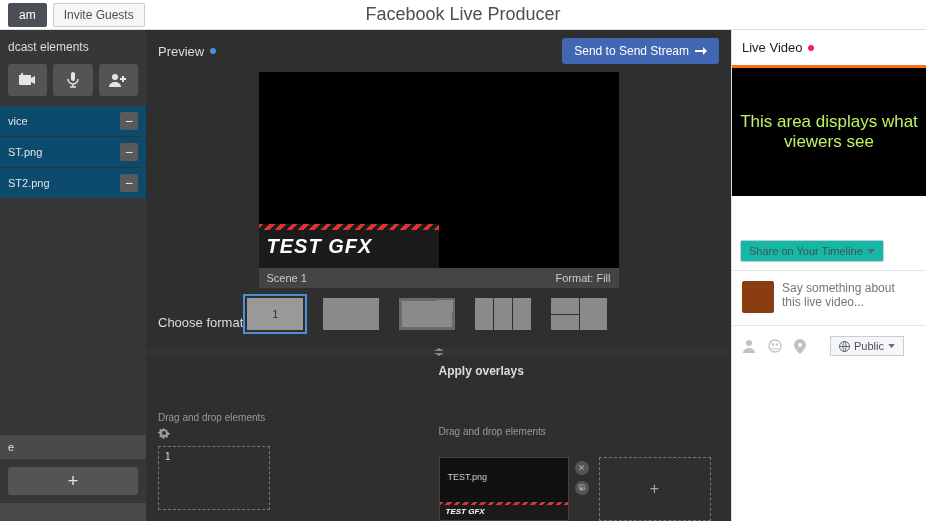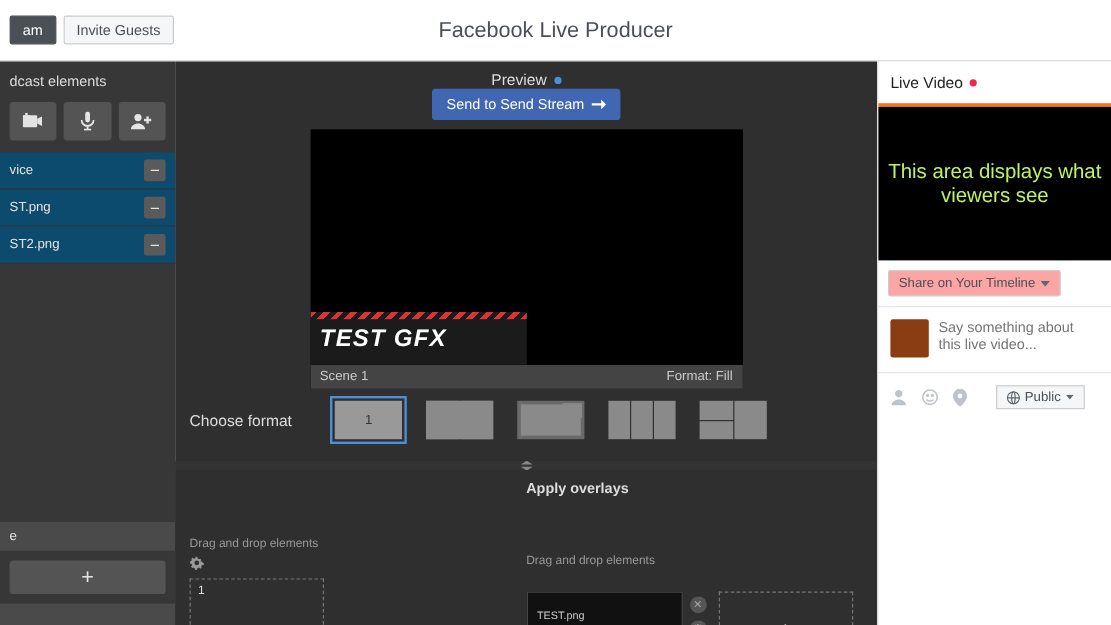"am" .topbar { height: 51px -> 30px }
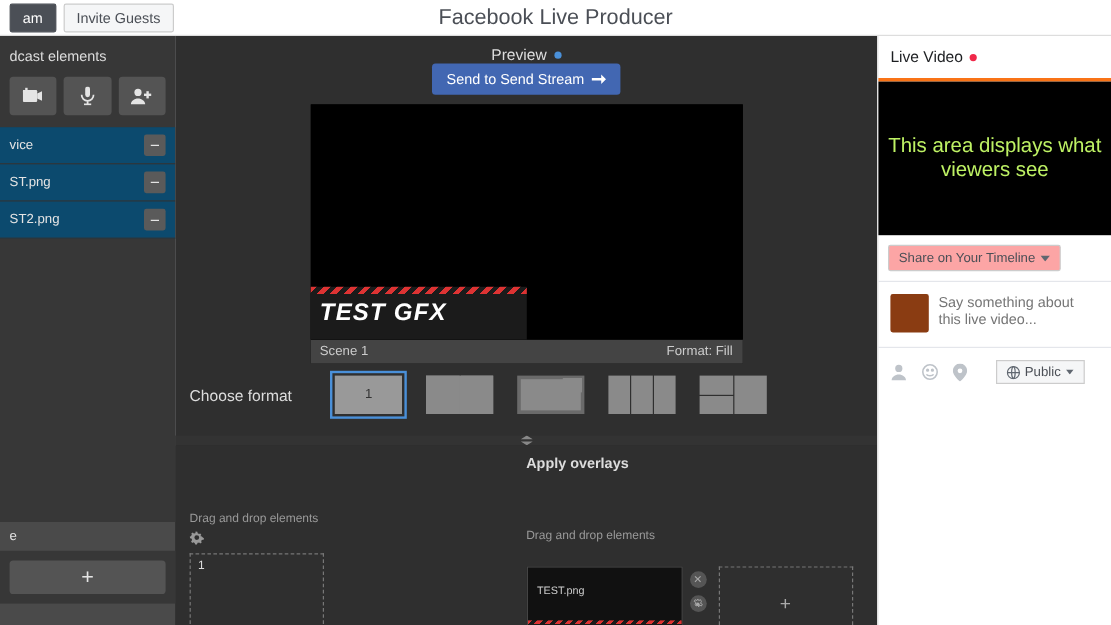"Preview" .preview-bar { flex-direction: column -> none }
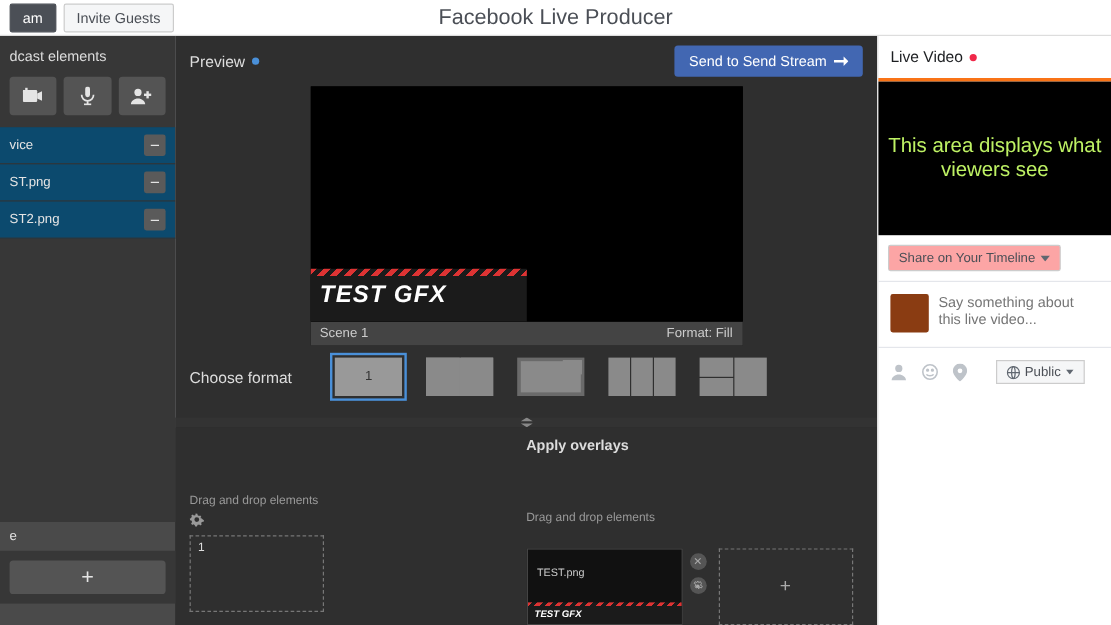"Share on Your Timeline" .share-btn { background: #fca5a5 -> #14b8a6; margin-top: none -> 36px }
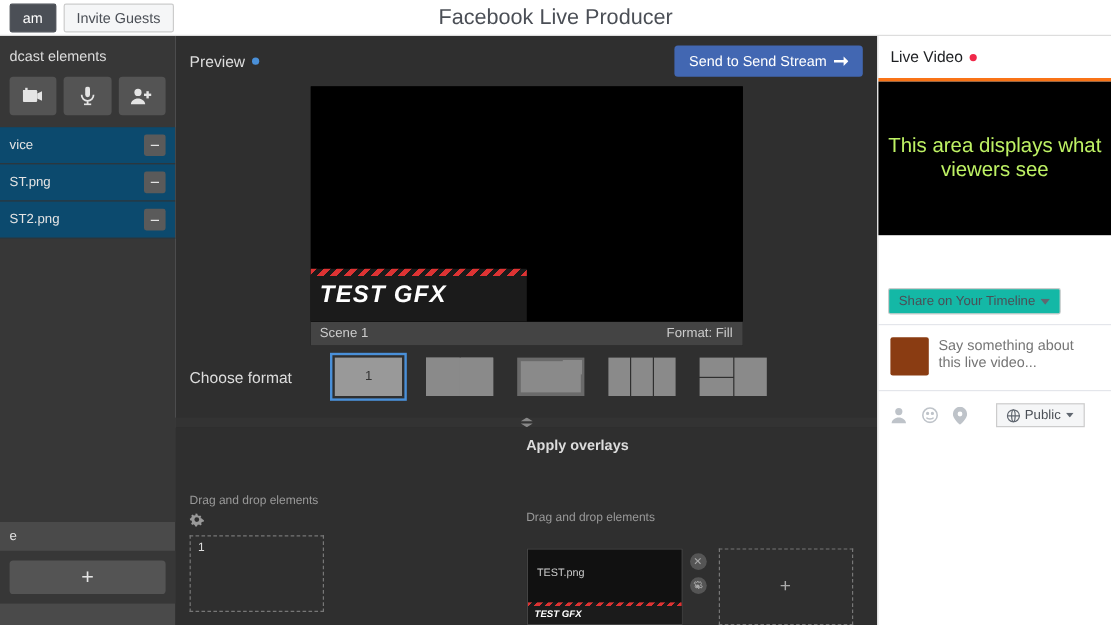"Choose format" .format-row { align-items: center -> flex-end; gap: 36px -> 4px }
